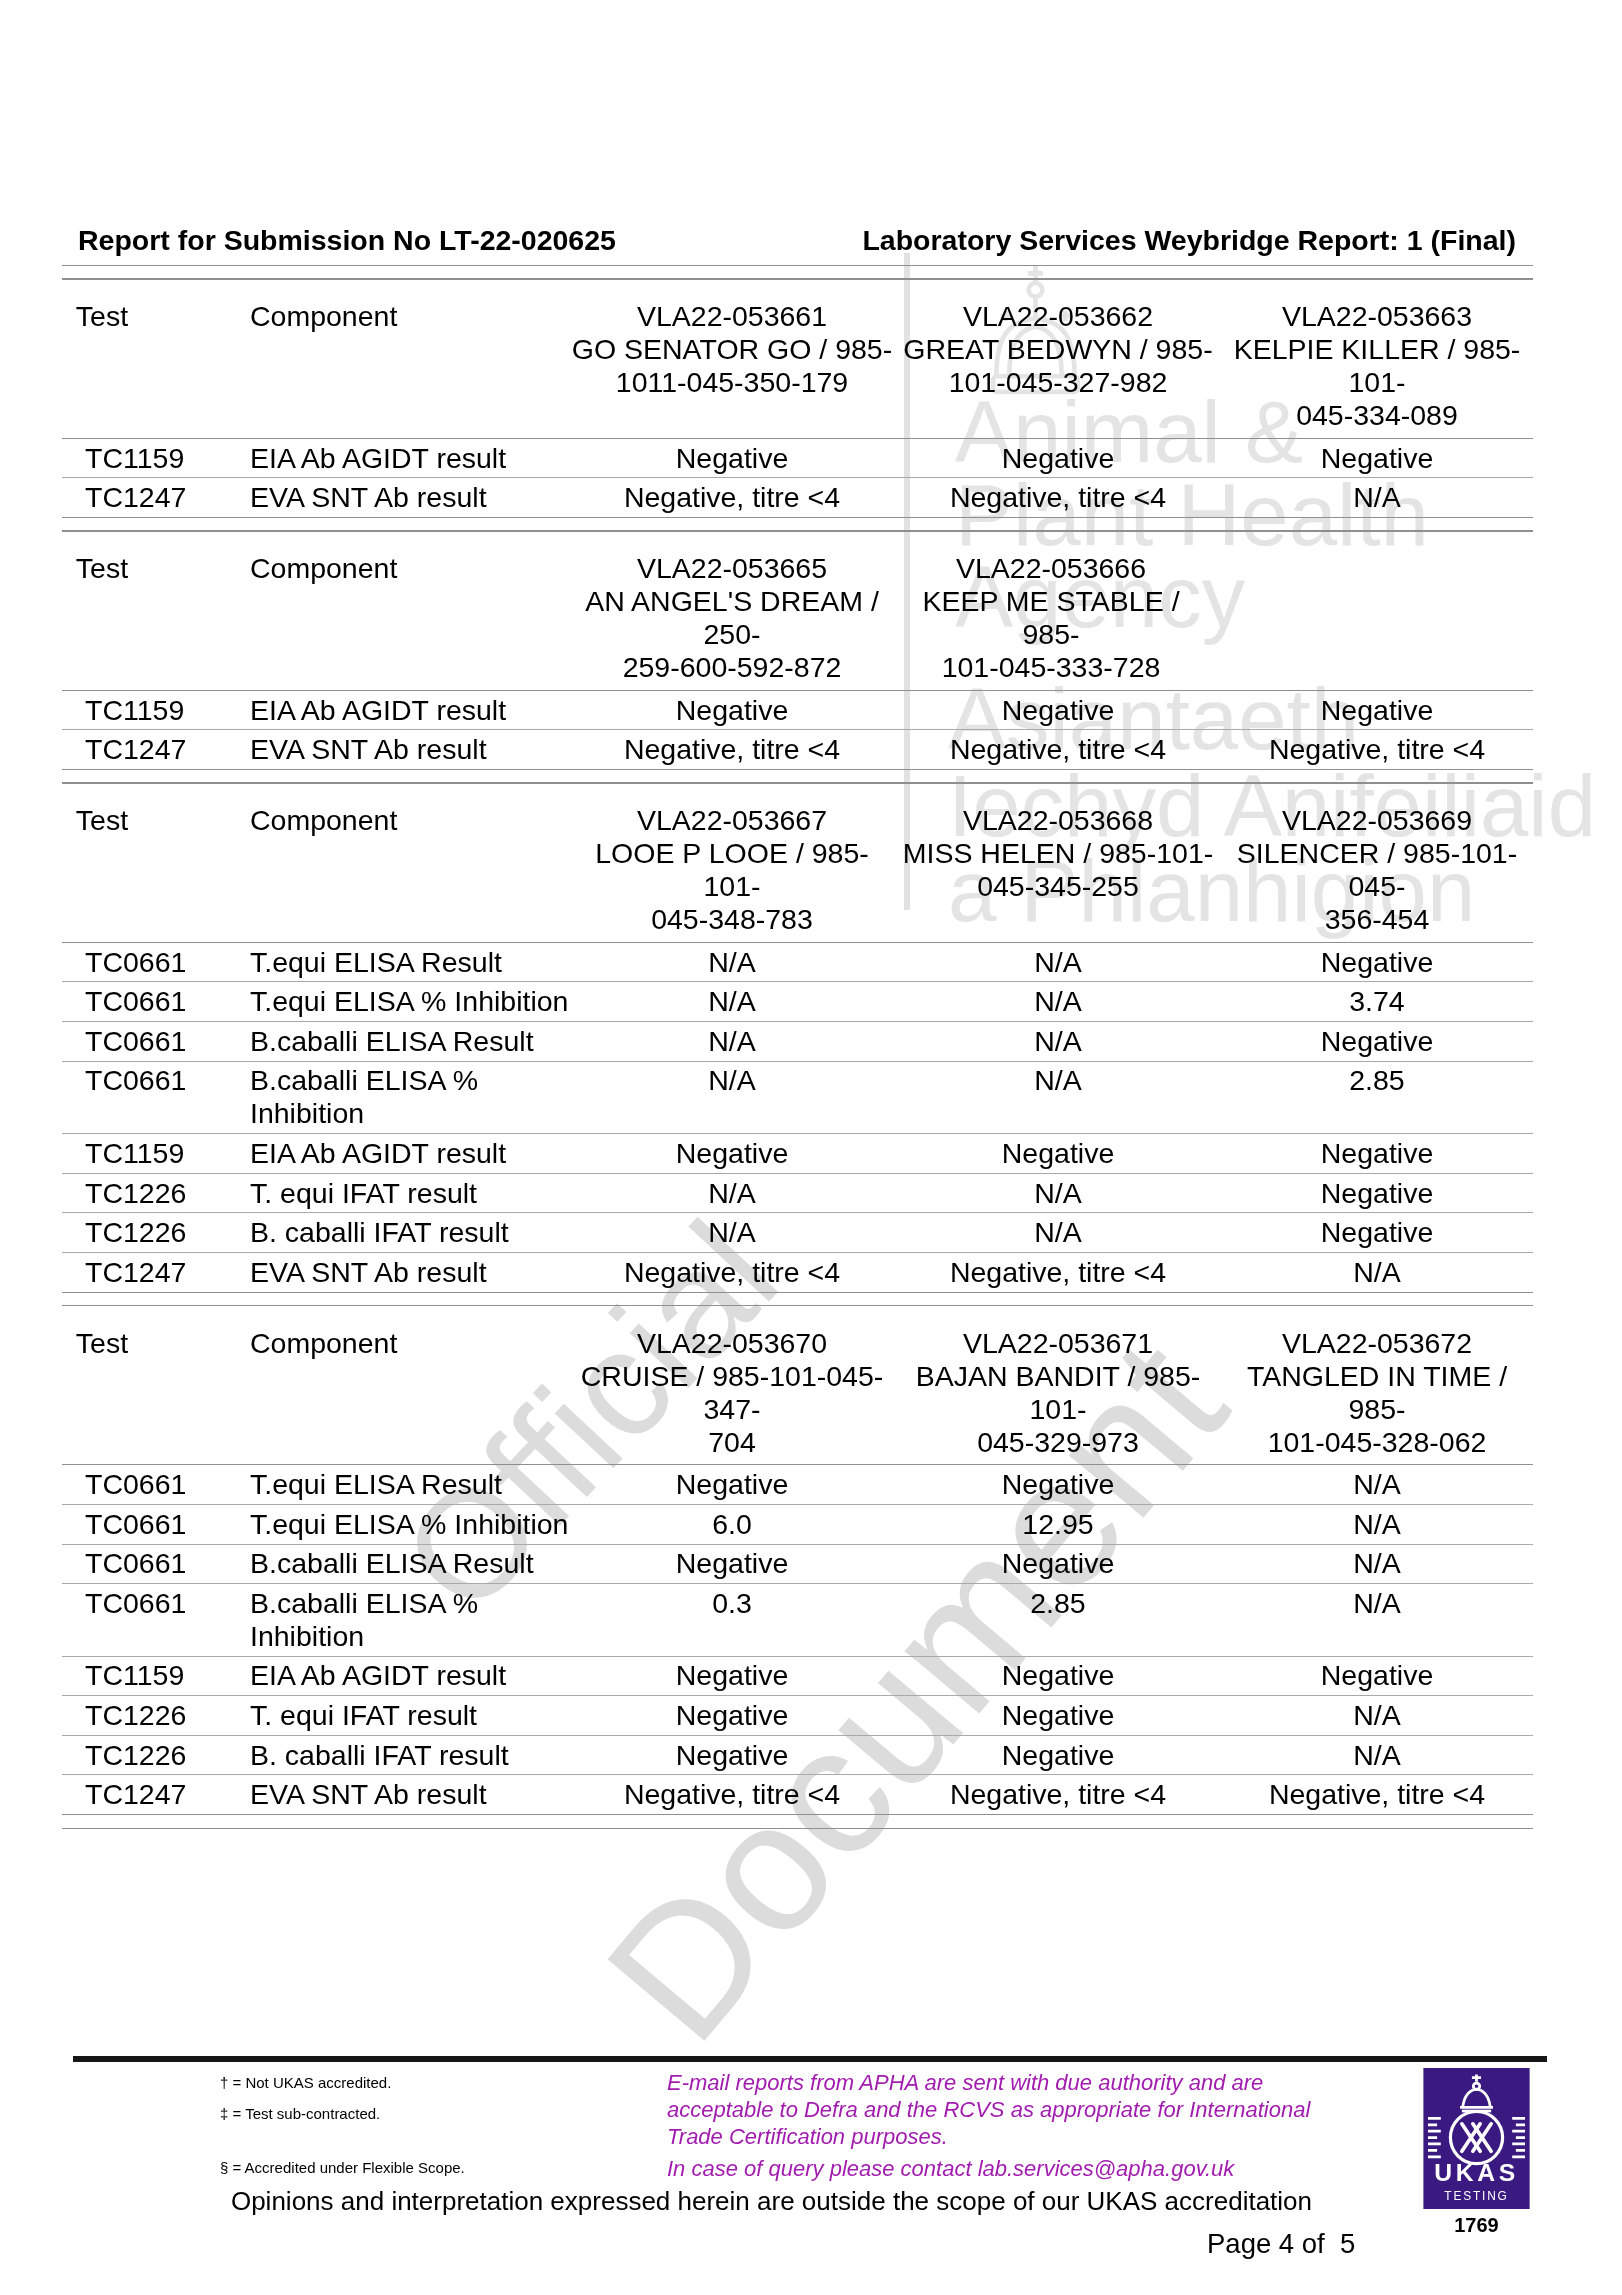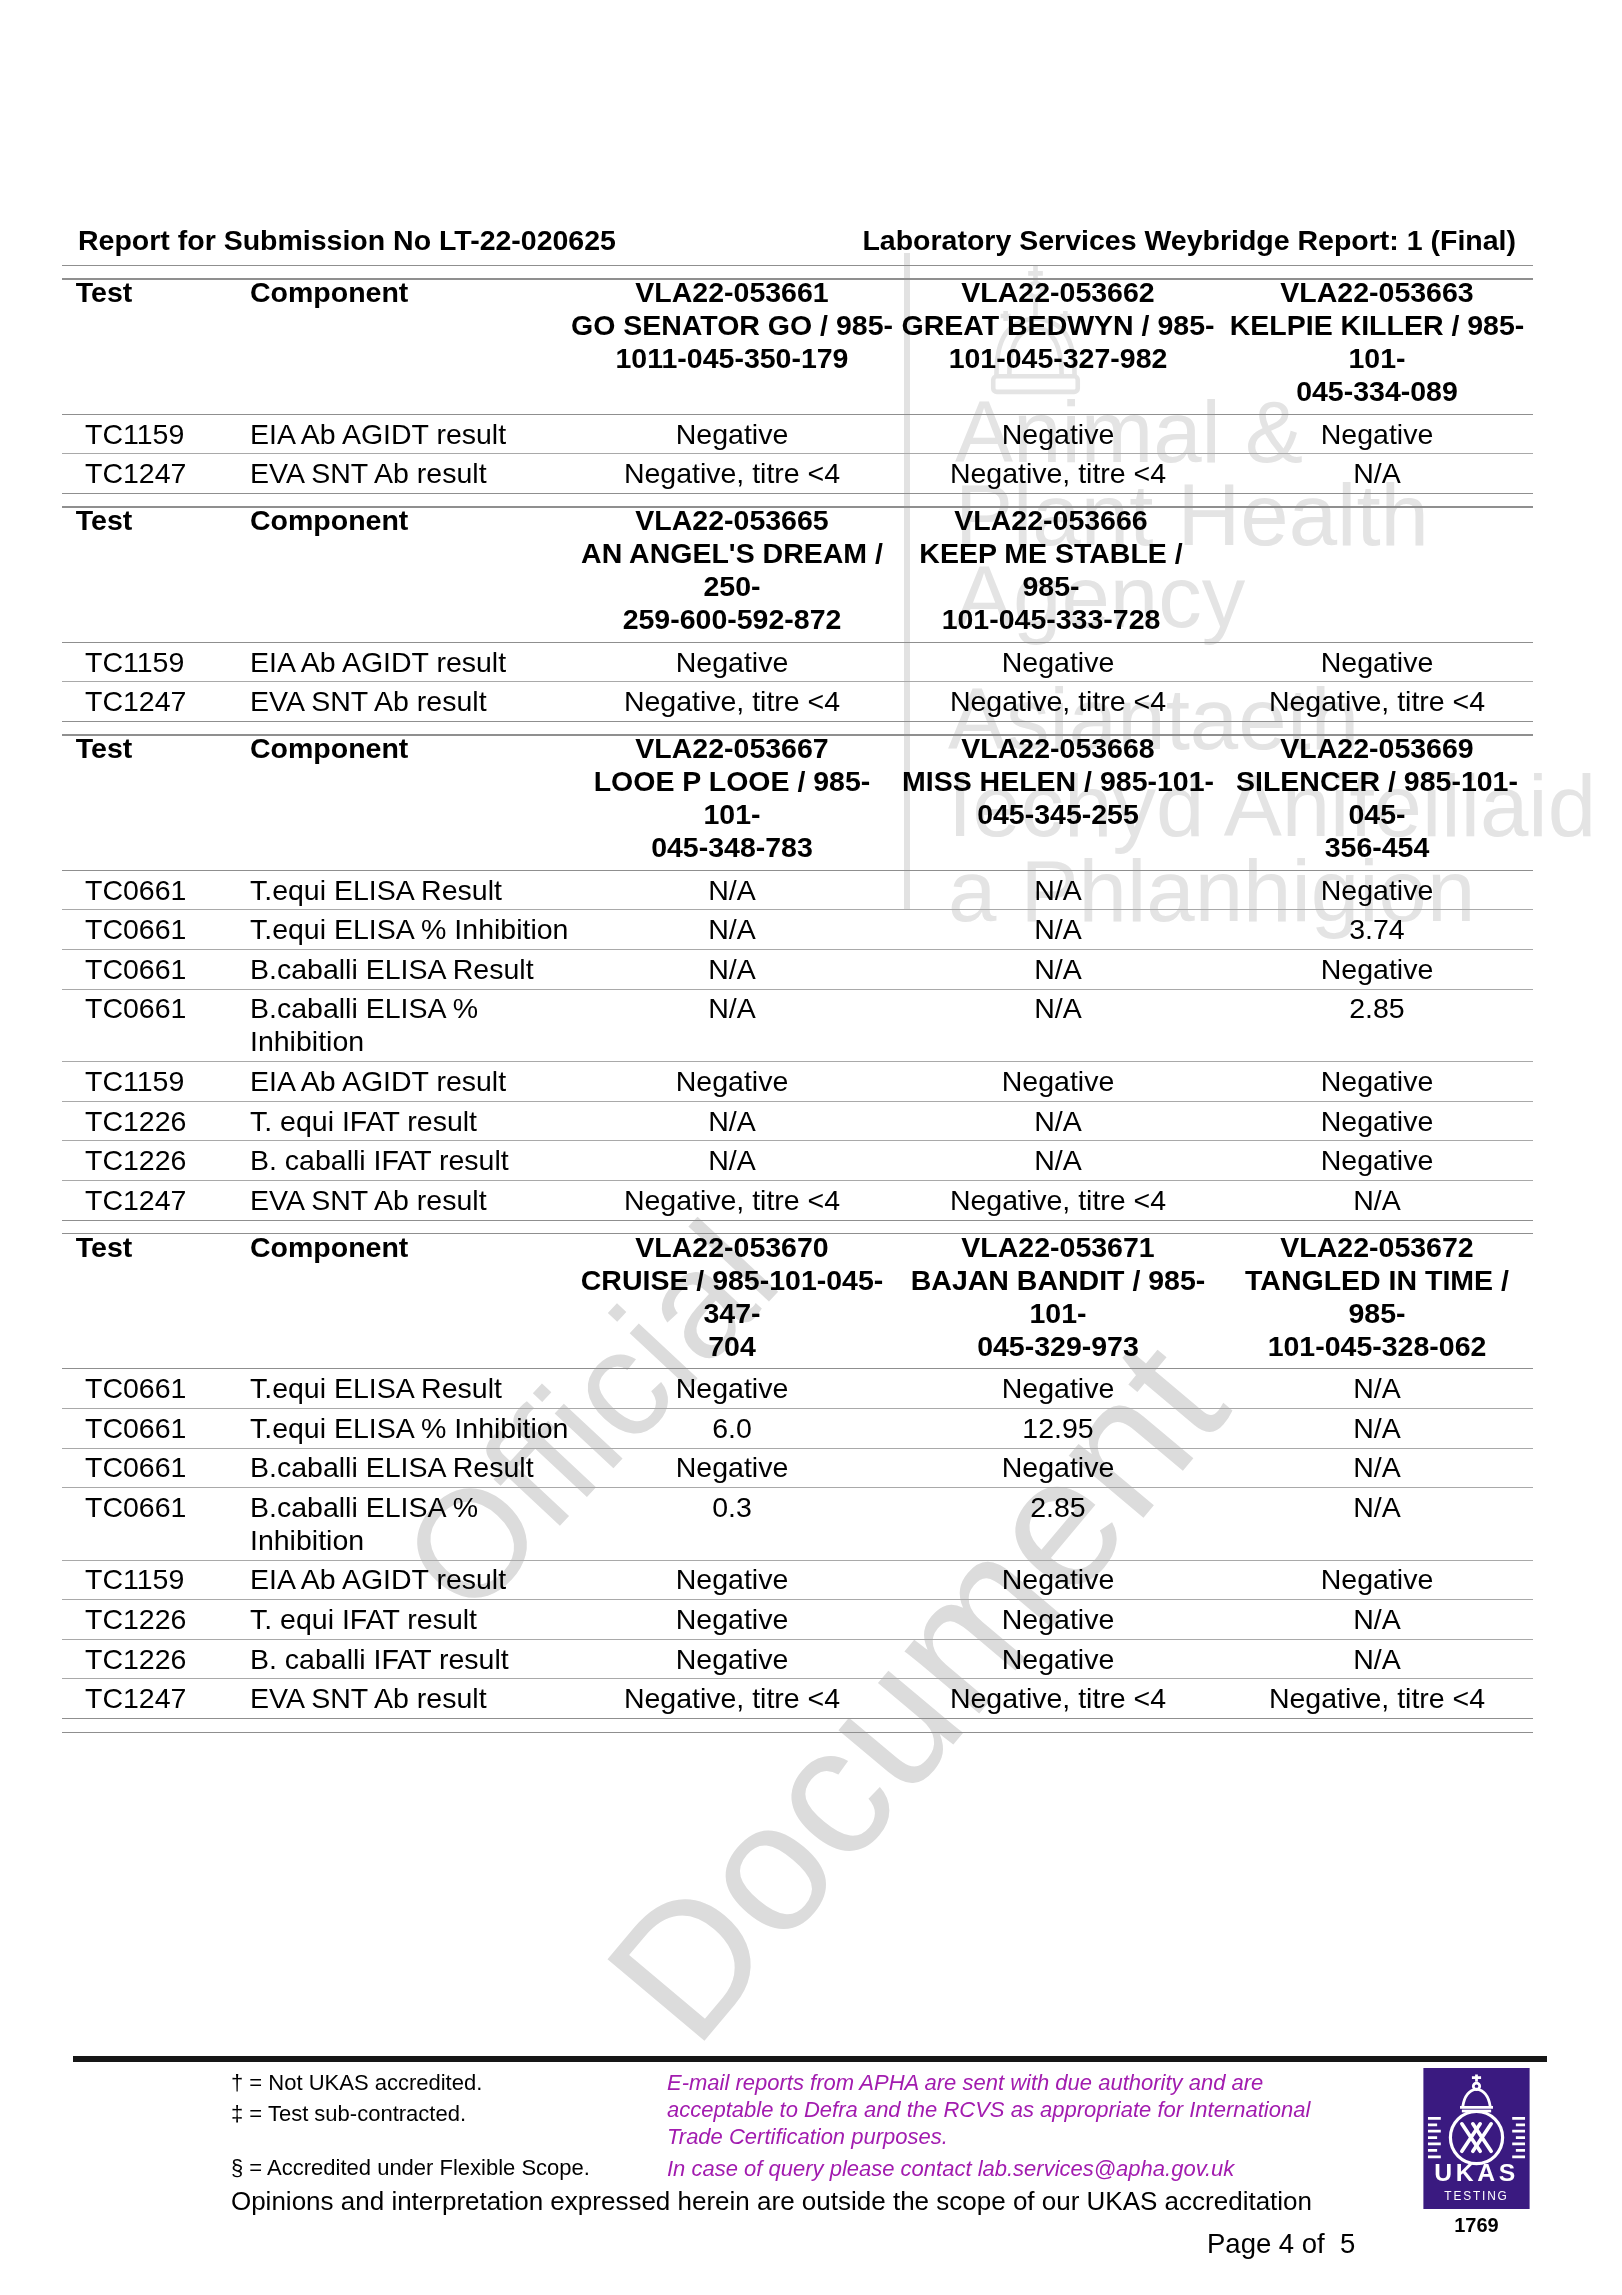"Test" .thead { font-weight: bold -> normal; margin-top: 3px -> 27px }
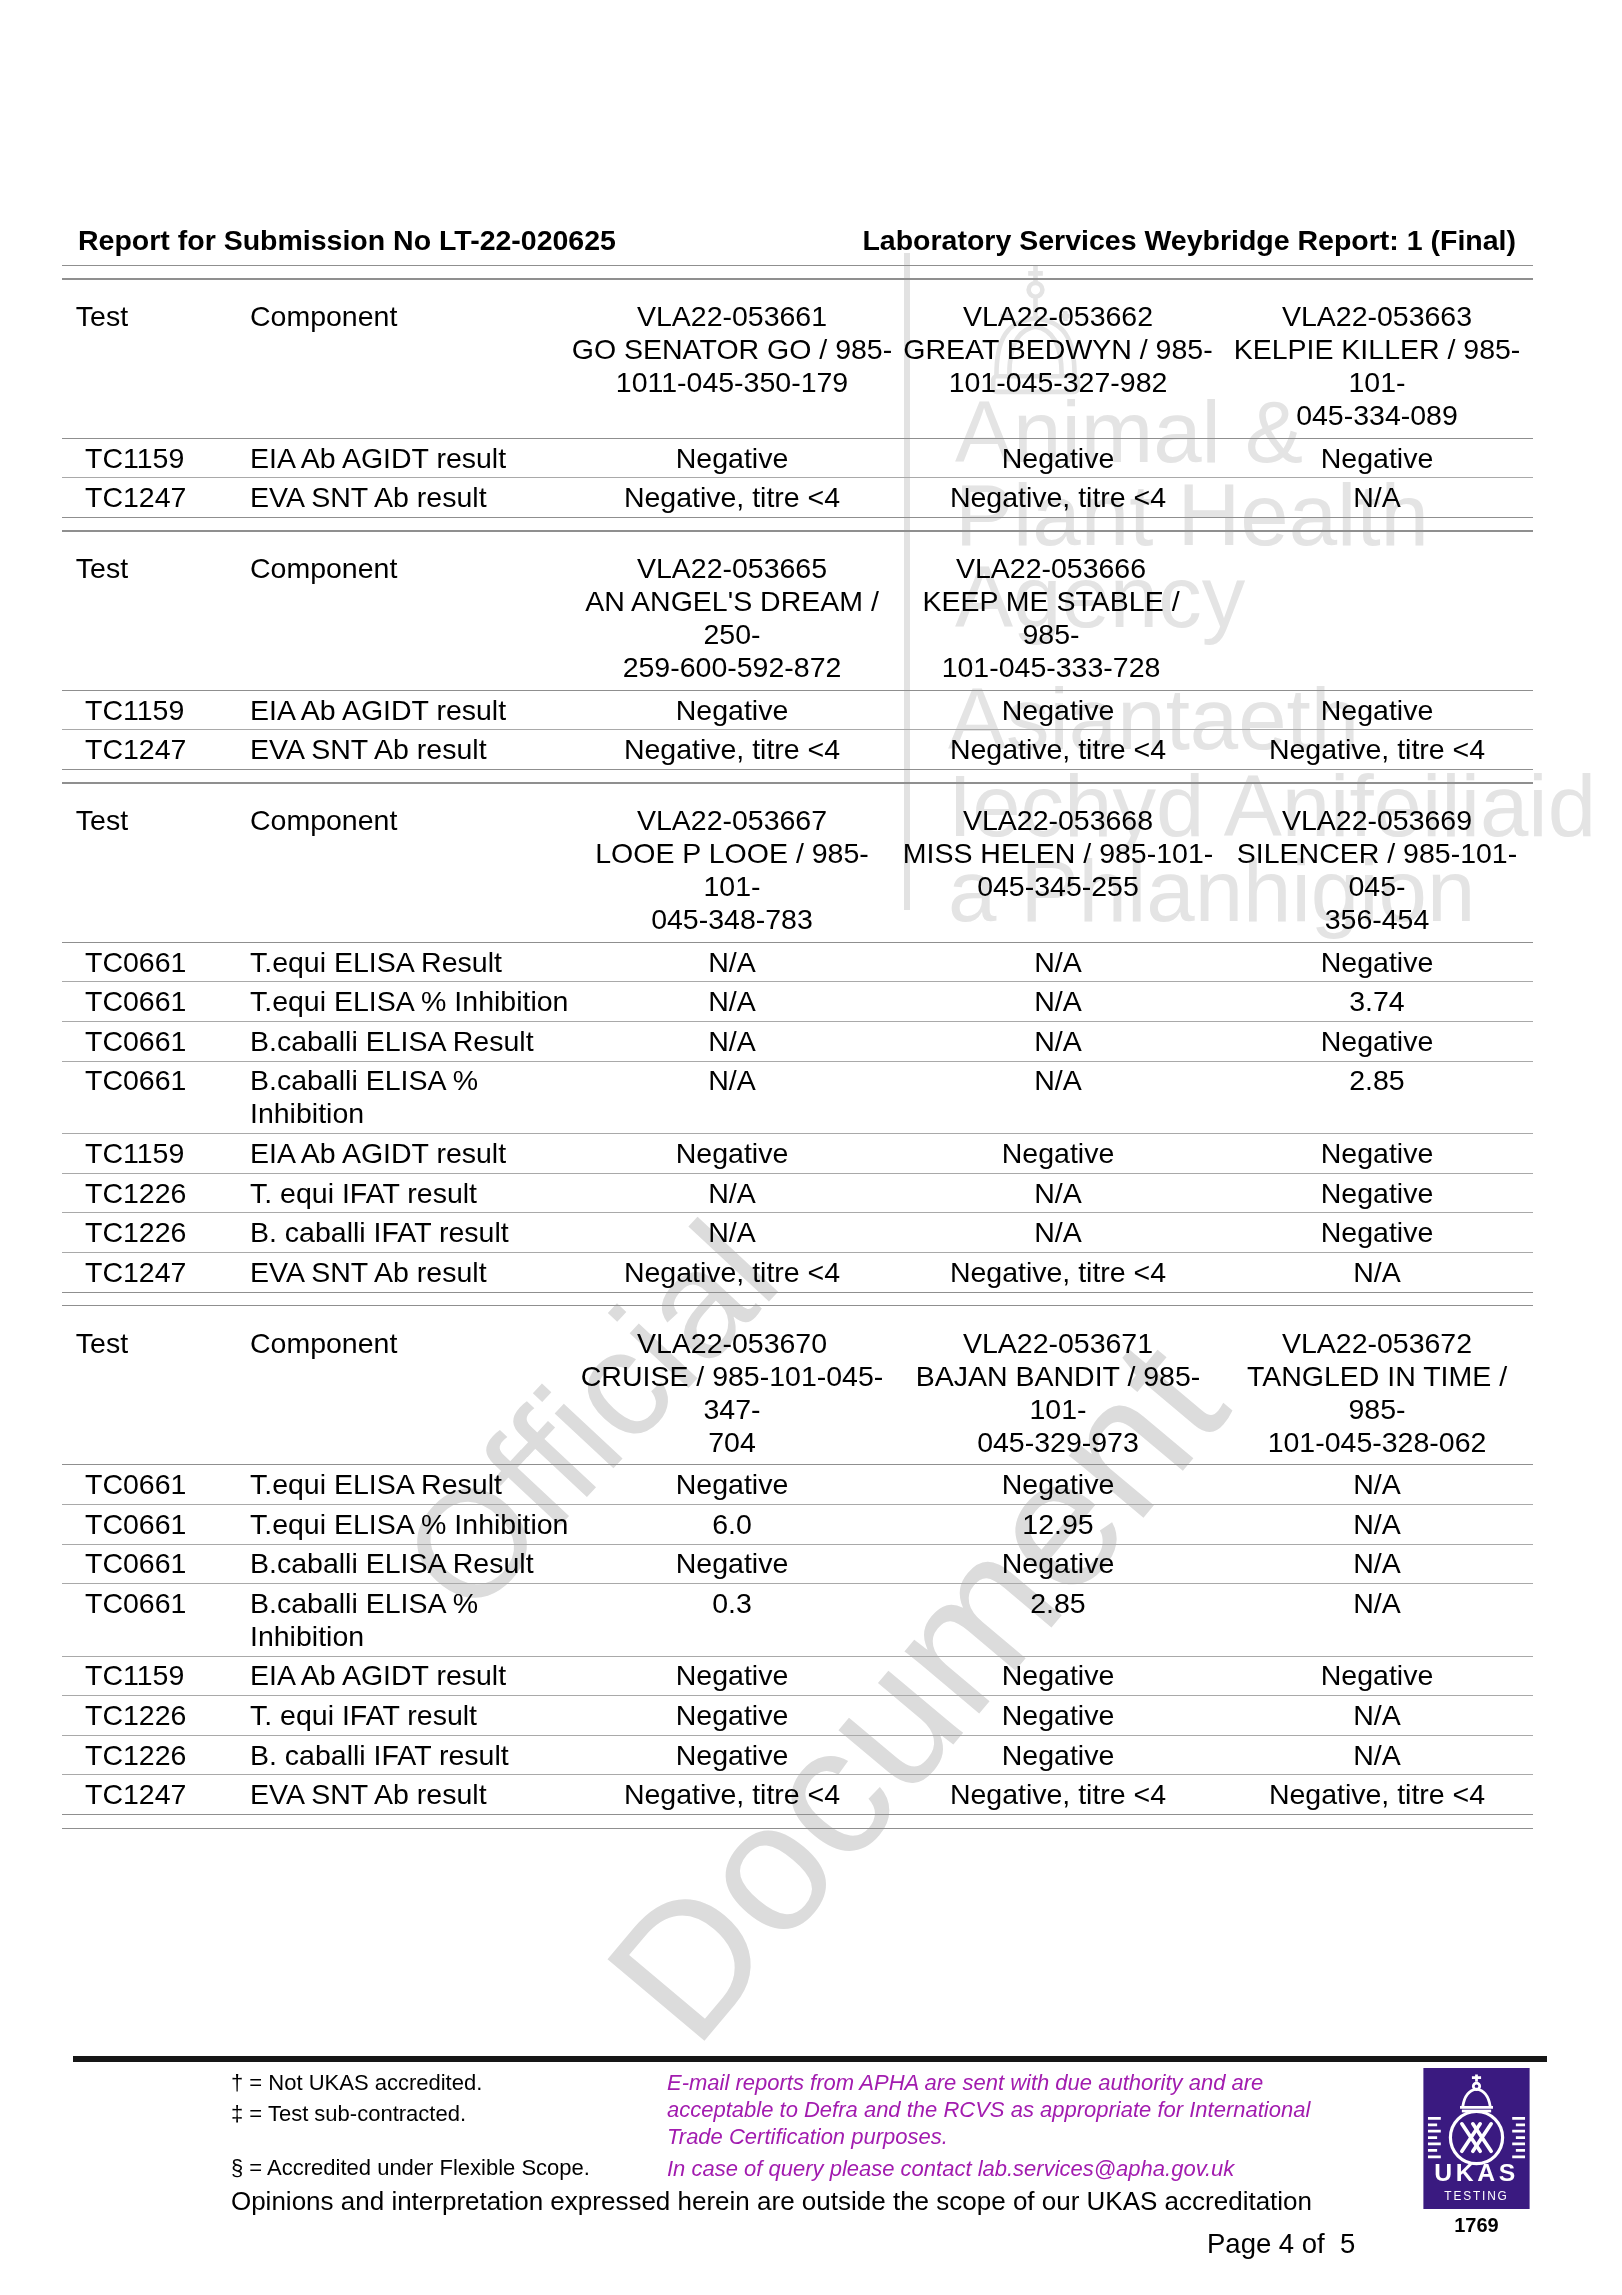"† = Not UKAS accredited." .f-note { font-size: 22px -> 15px; left: 231px -> 220px }
